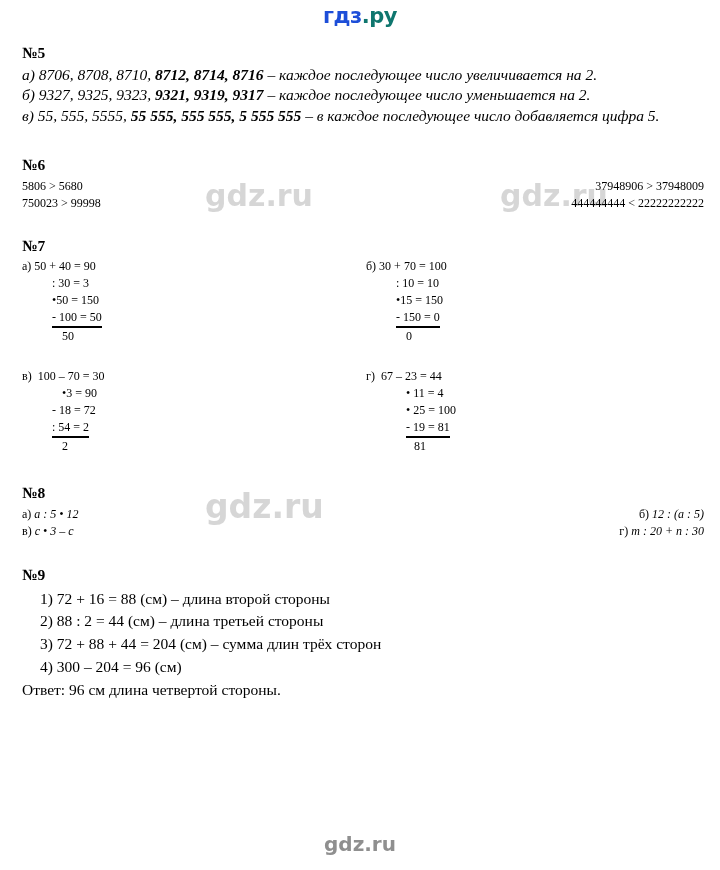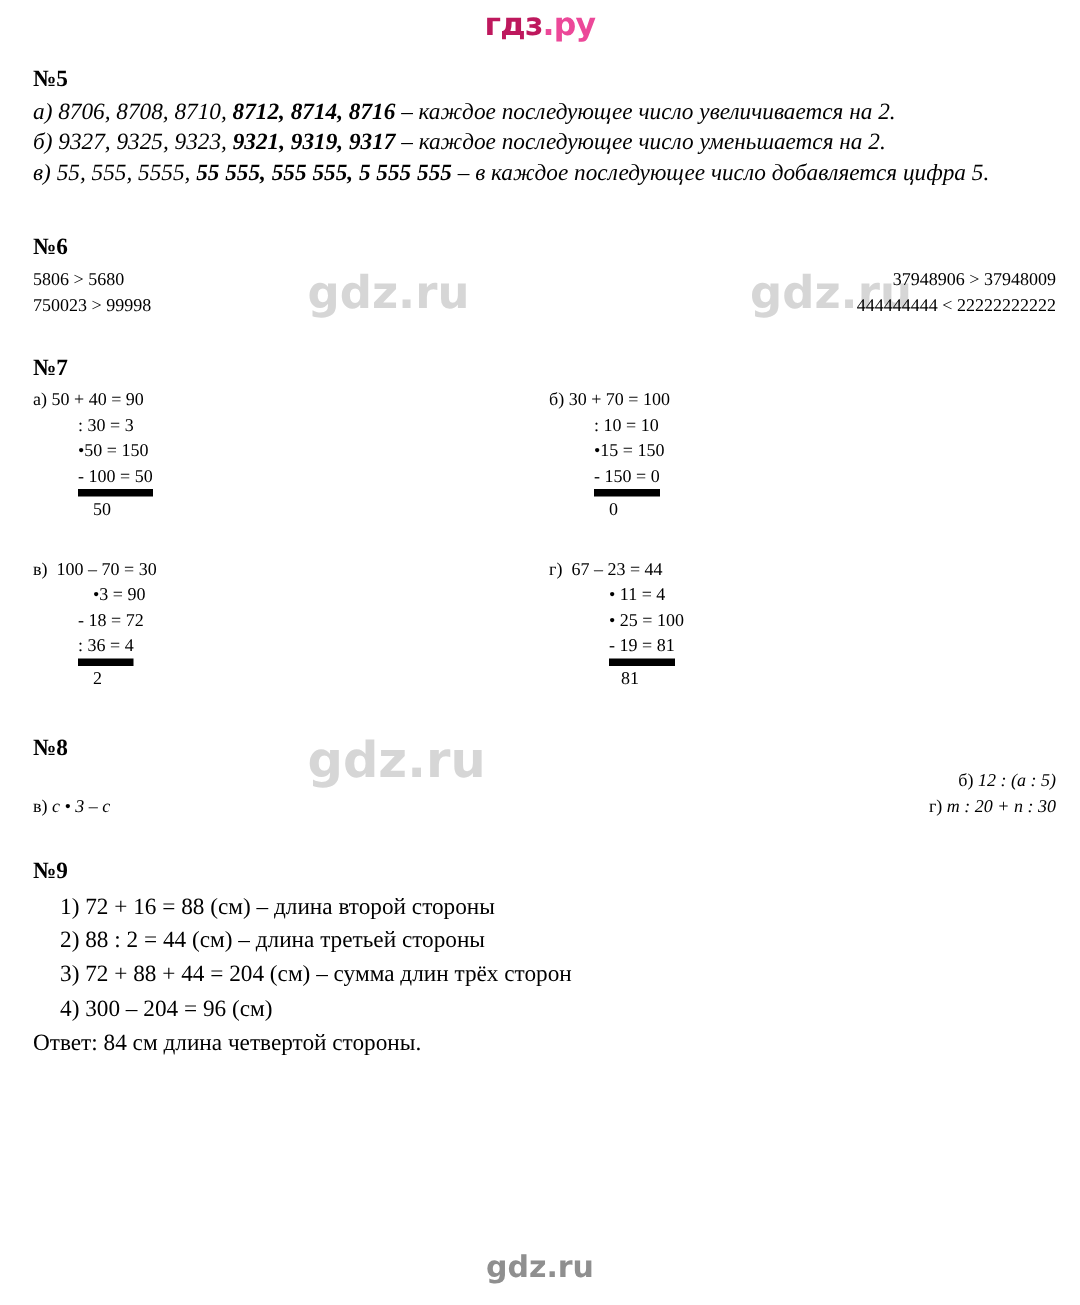"гдз" .top-logo .g { color: #be185d -> #1d4ed8 }
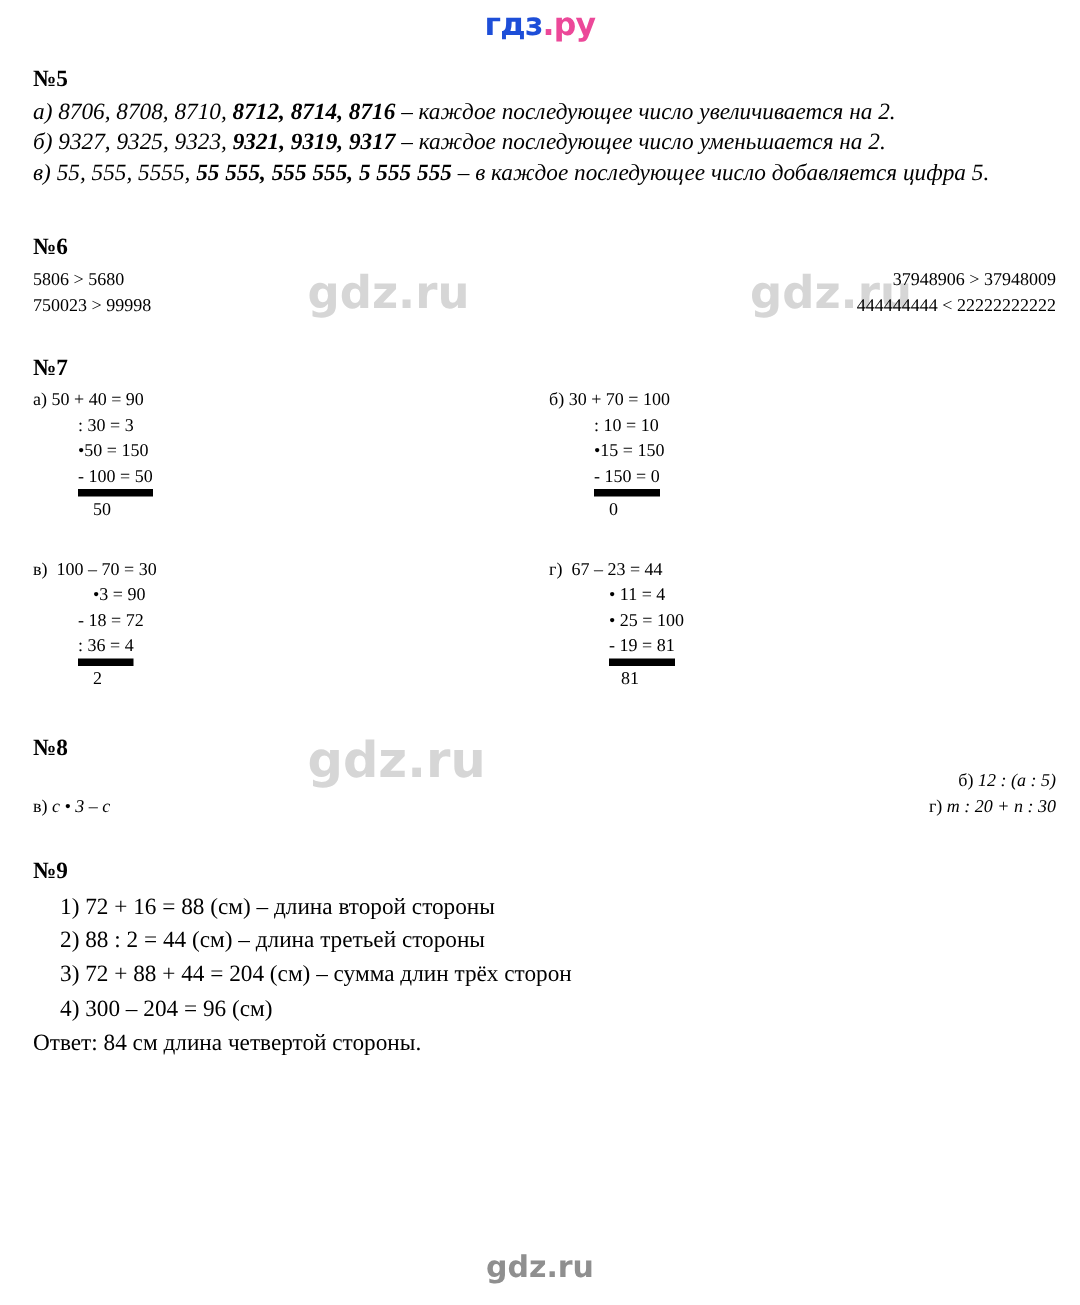".ру" .top-logo .ru { color: #ec4899 -> #0f766e }
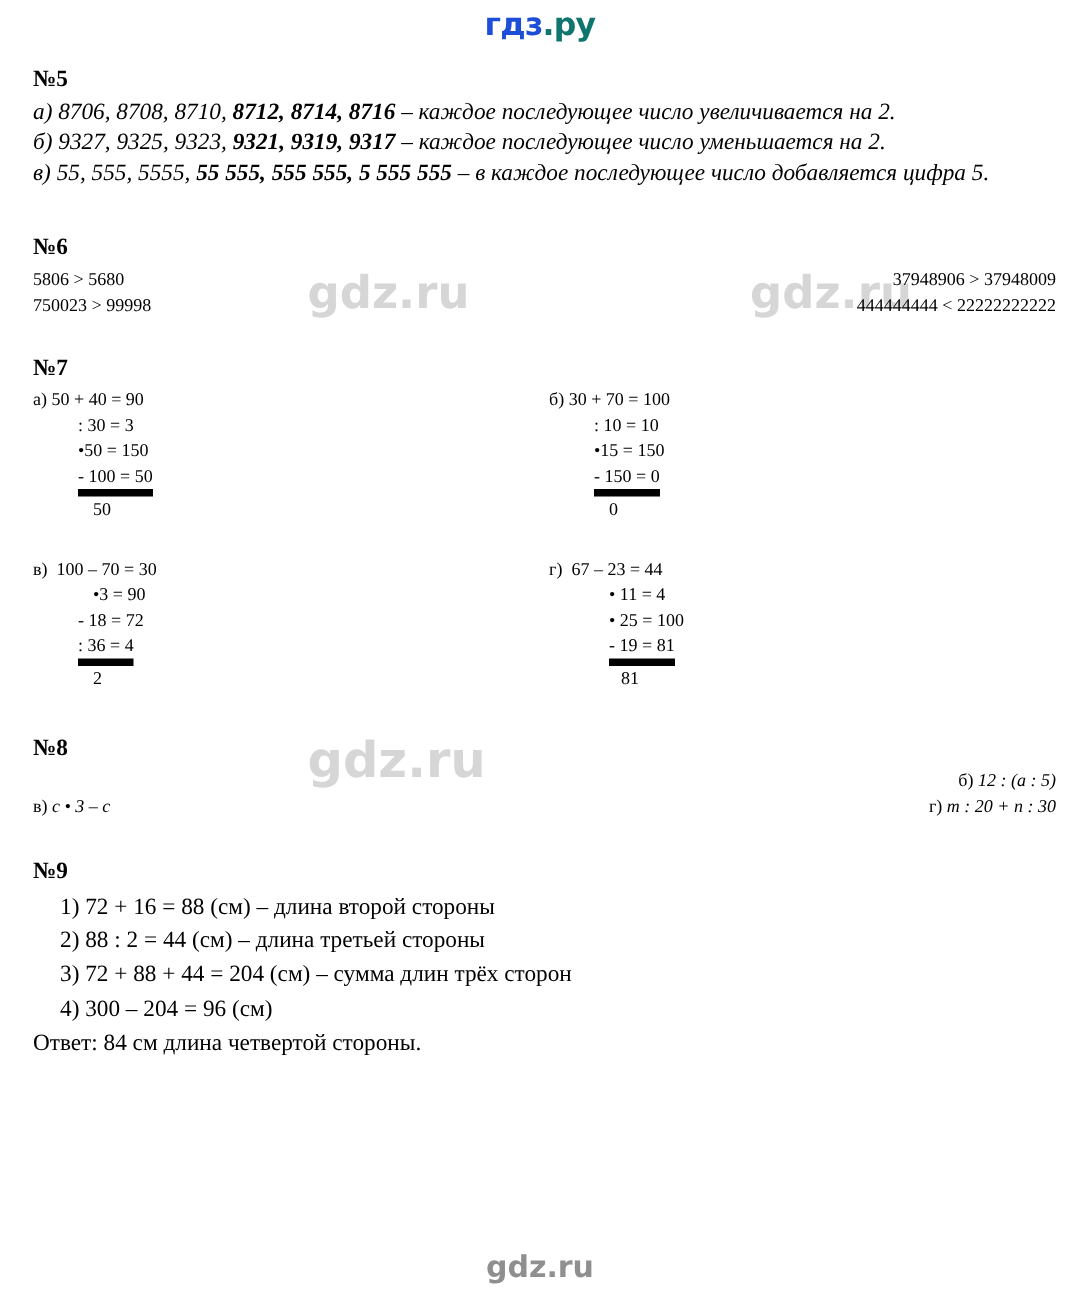"- 100 = 50" .ul { border-bottom: 5px solid #000000 -> 2px solid #000000 }
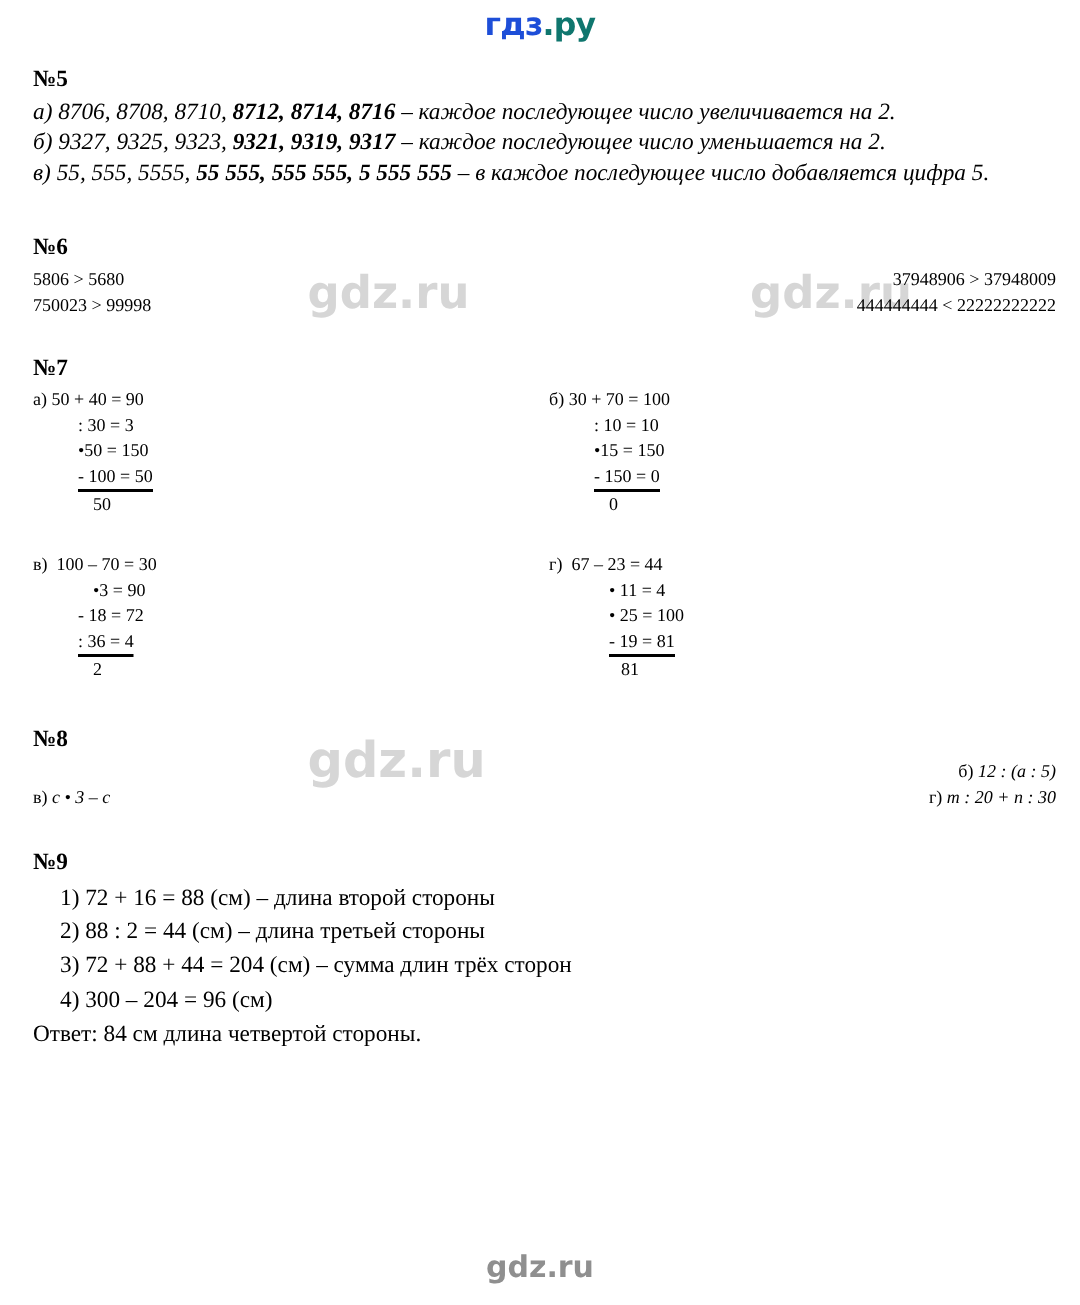": 36 = 4" span.ul { text: 36 = 4 -> 54 = 2 }
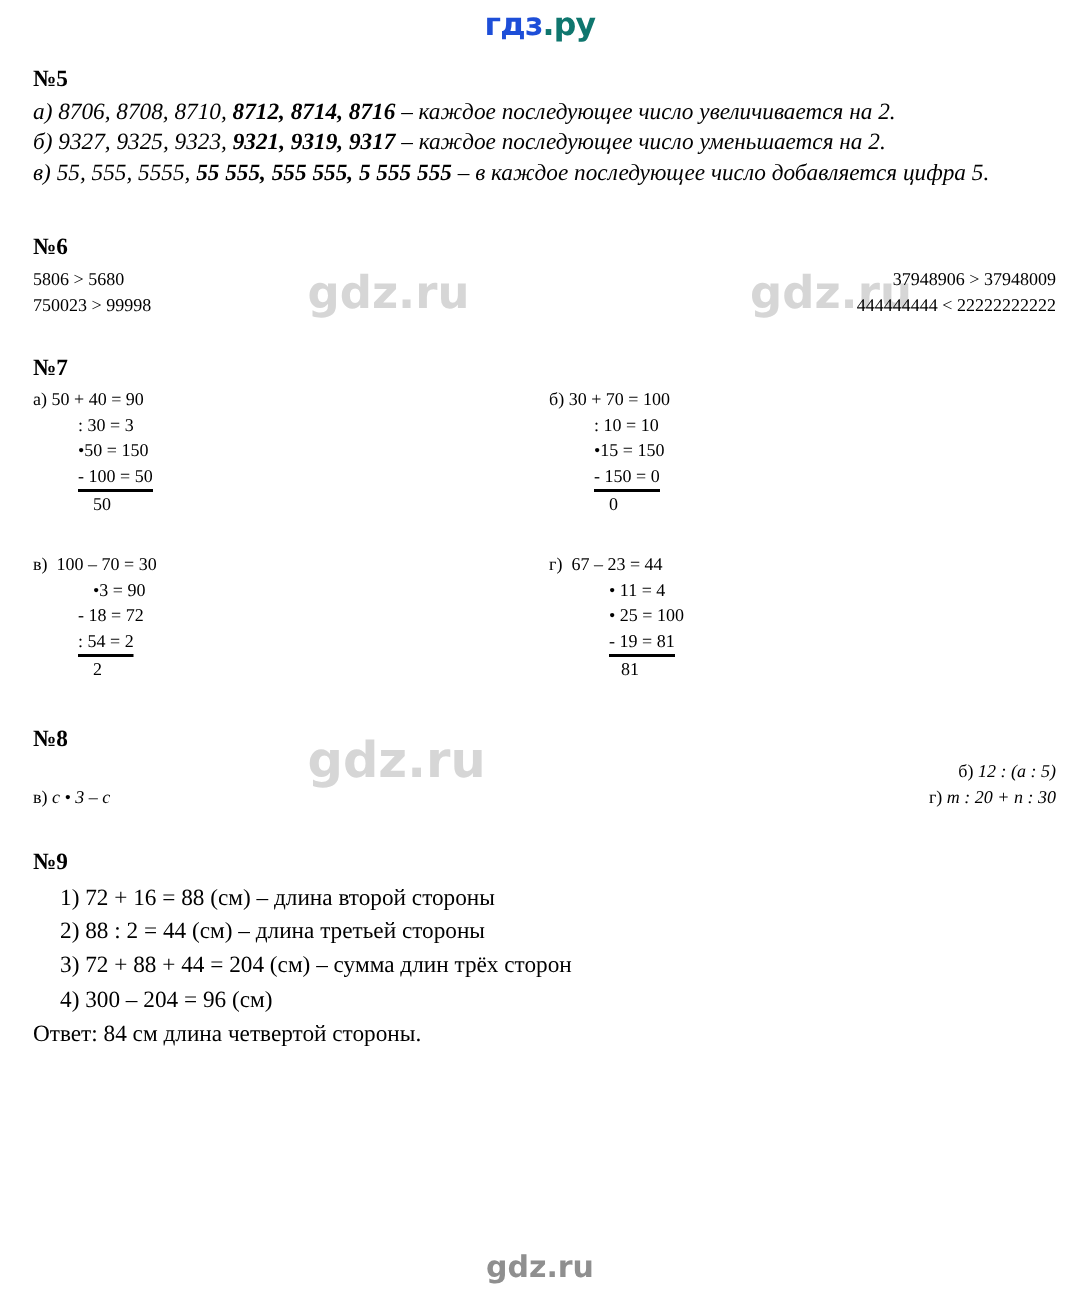"а) a : 5 •" div.col-a { html: none -> <div> <span>а)</span> <span>a : 5 • 12</span> </div> }
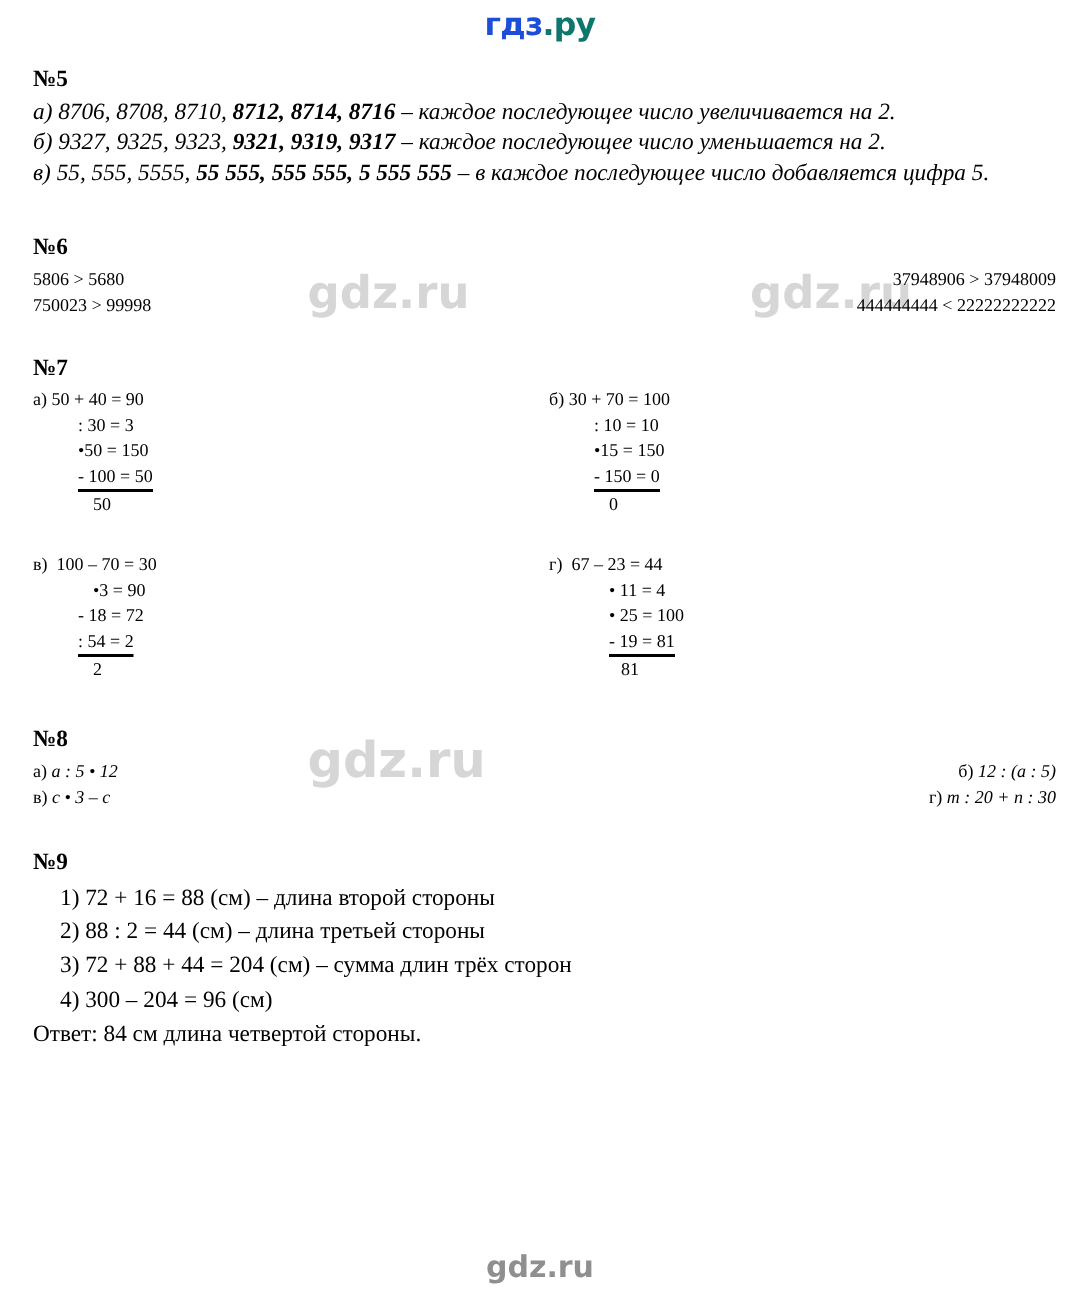"Ответ: 84 см длина четвертой" p.answer { text: 84 -> 96 }
